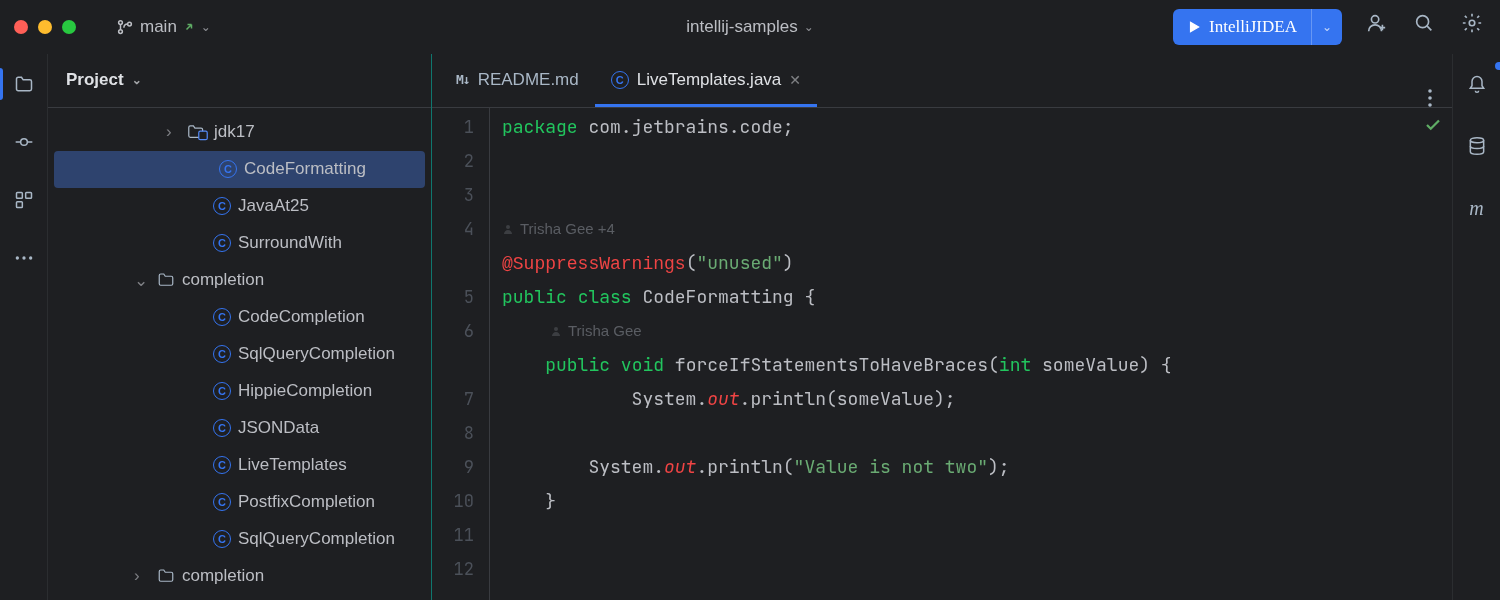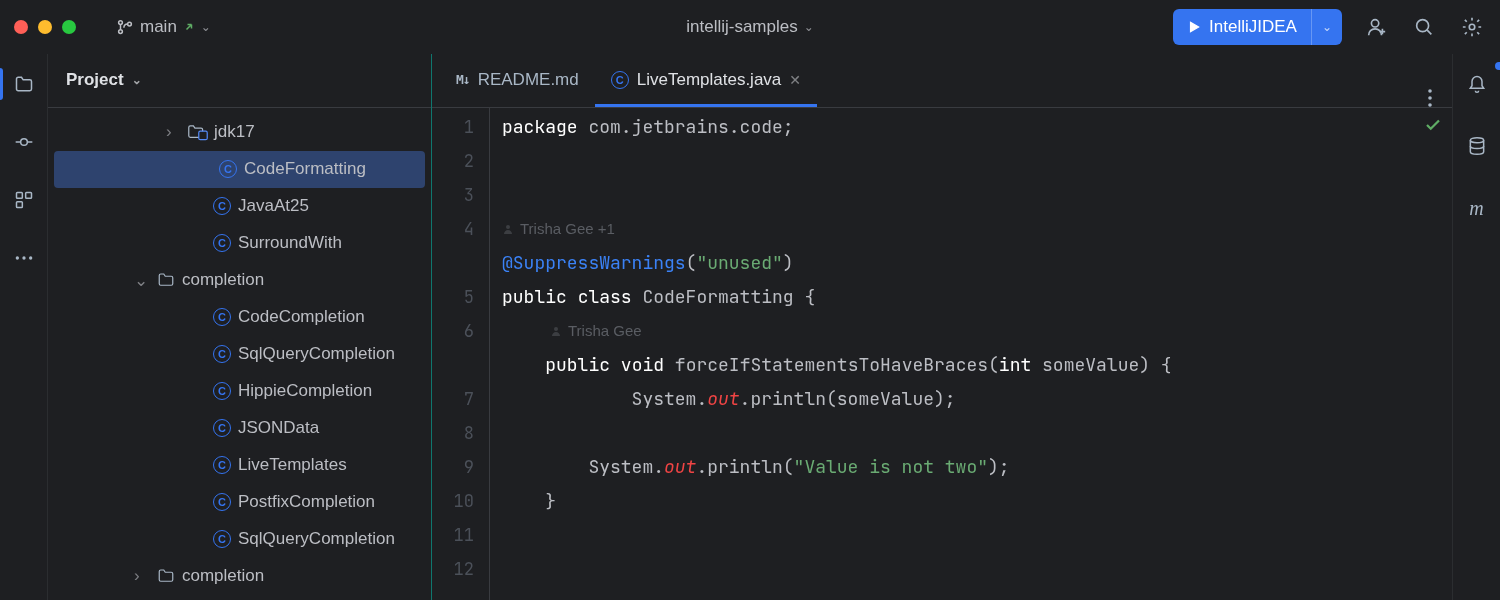"IntelliJIDEA" .title-right { align-items: center -> flex-start; font-family: none -> Liberation Serif, serif }
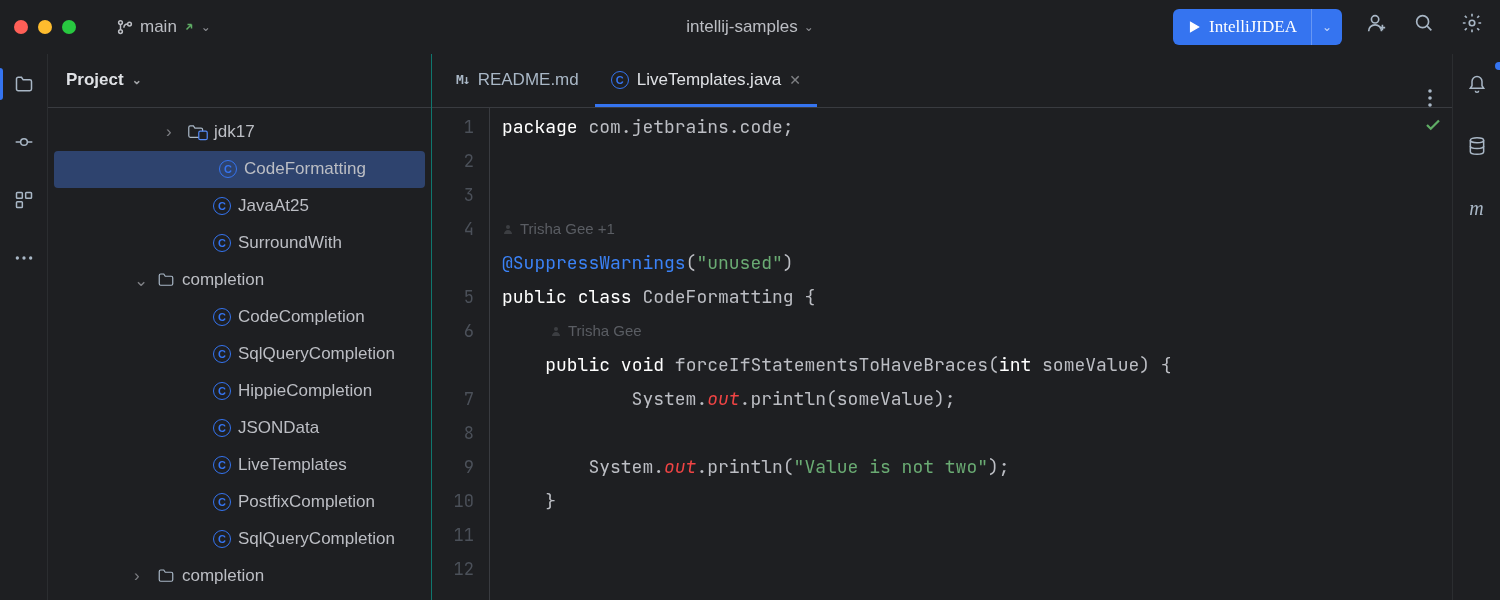"package" .kw { color: #ffffff -> #22c55e }
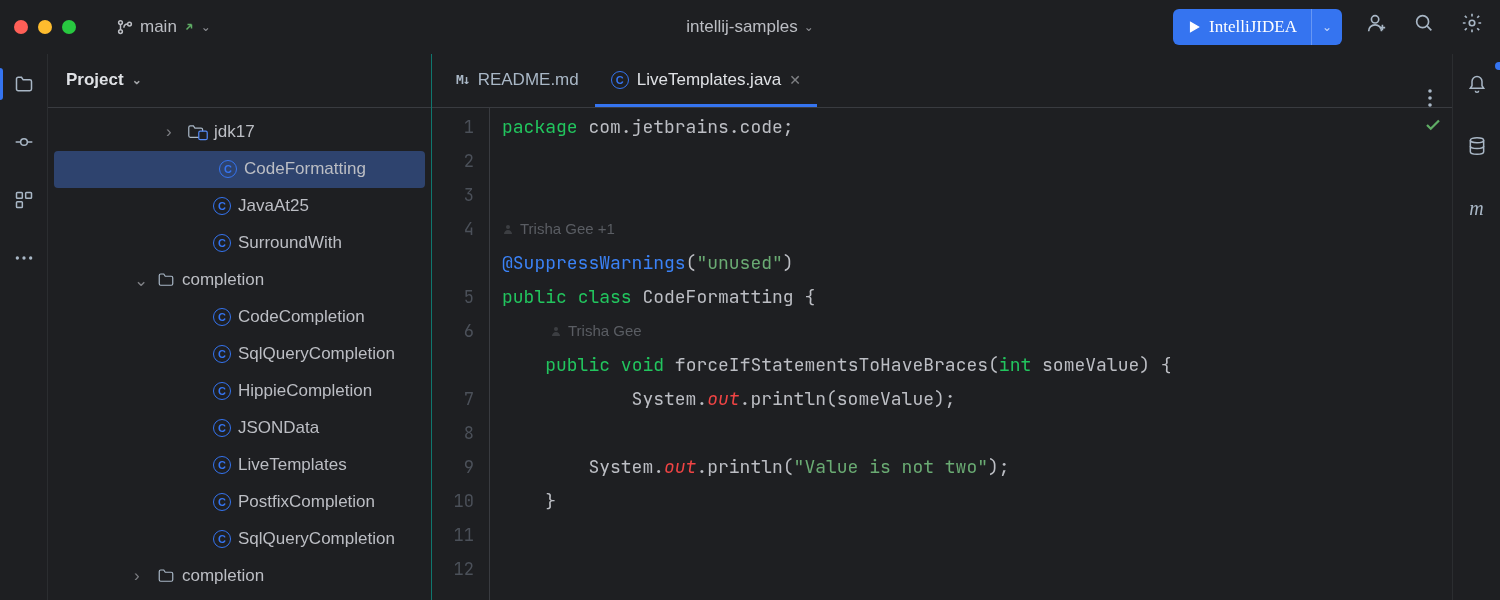"Trisha Gee +1" span { text: +1 -> +4 }
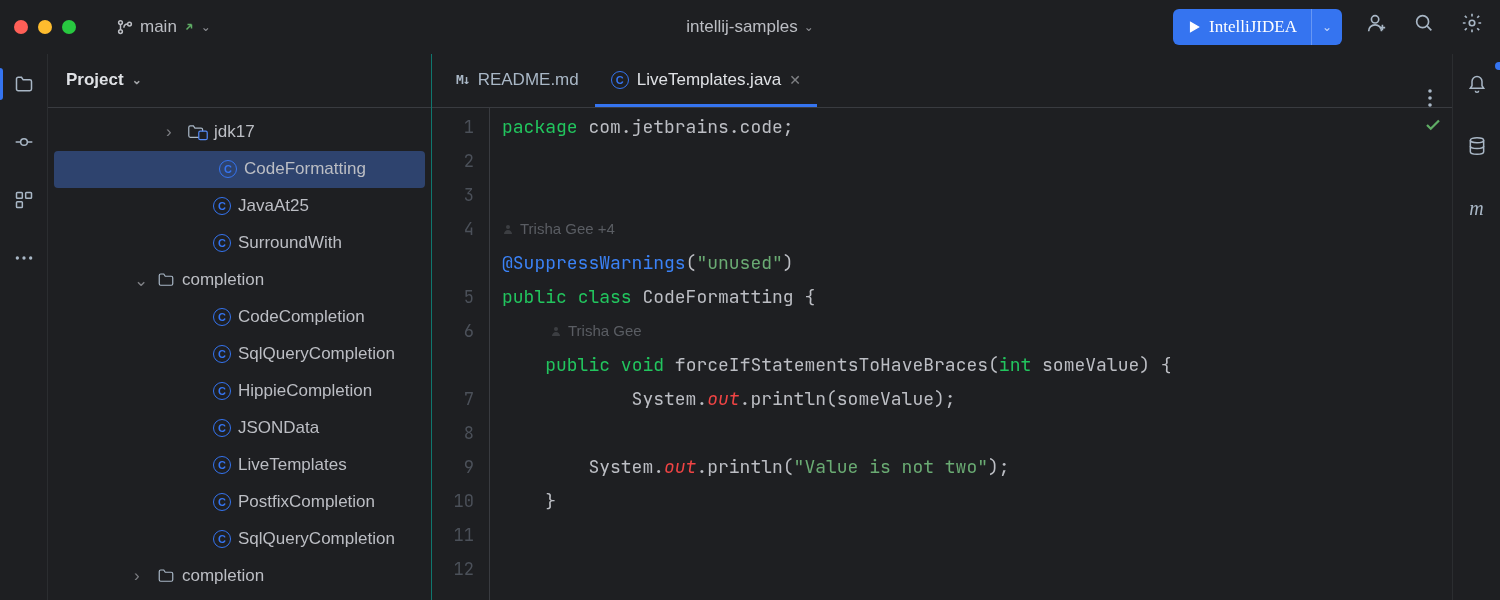"@SuppressWarnings" .ann { color: #3b82f6 -> #ef4444; font-family: none -> Liberation Mono, monospace }
